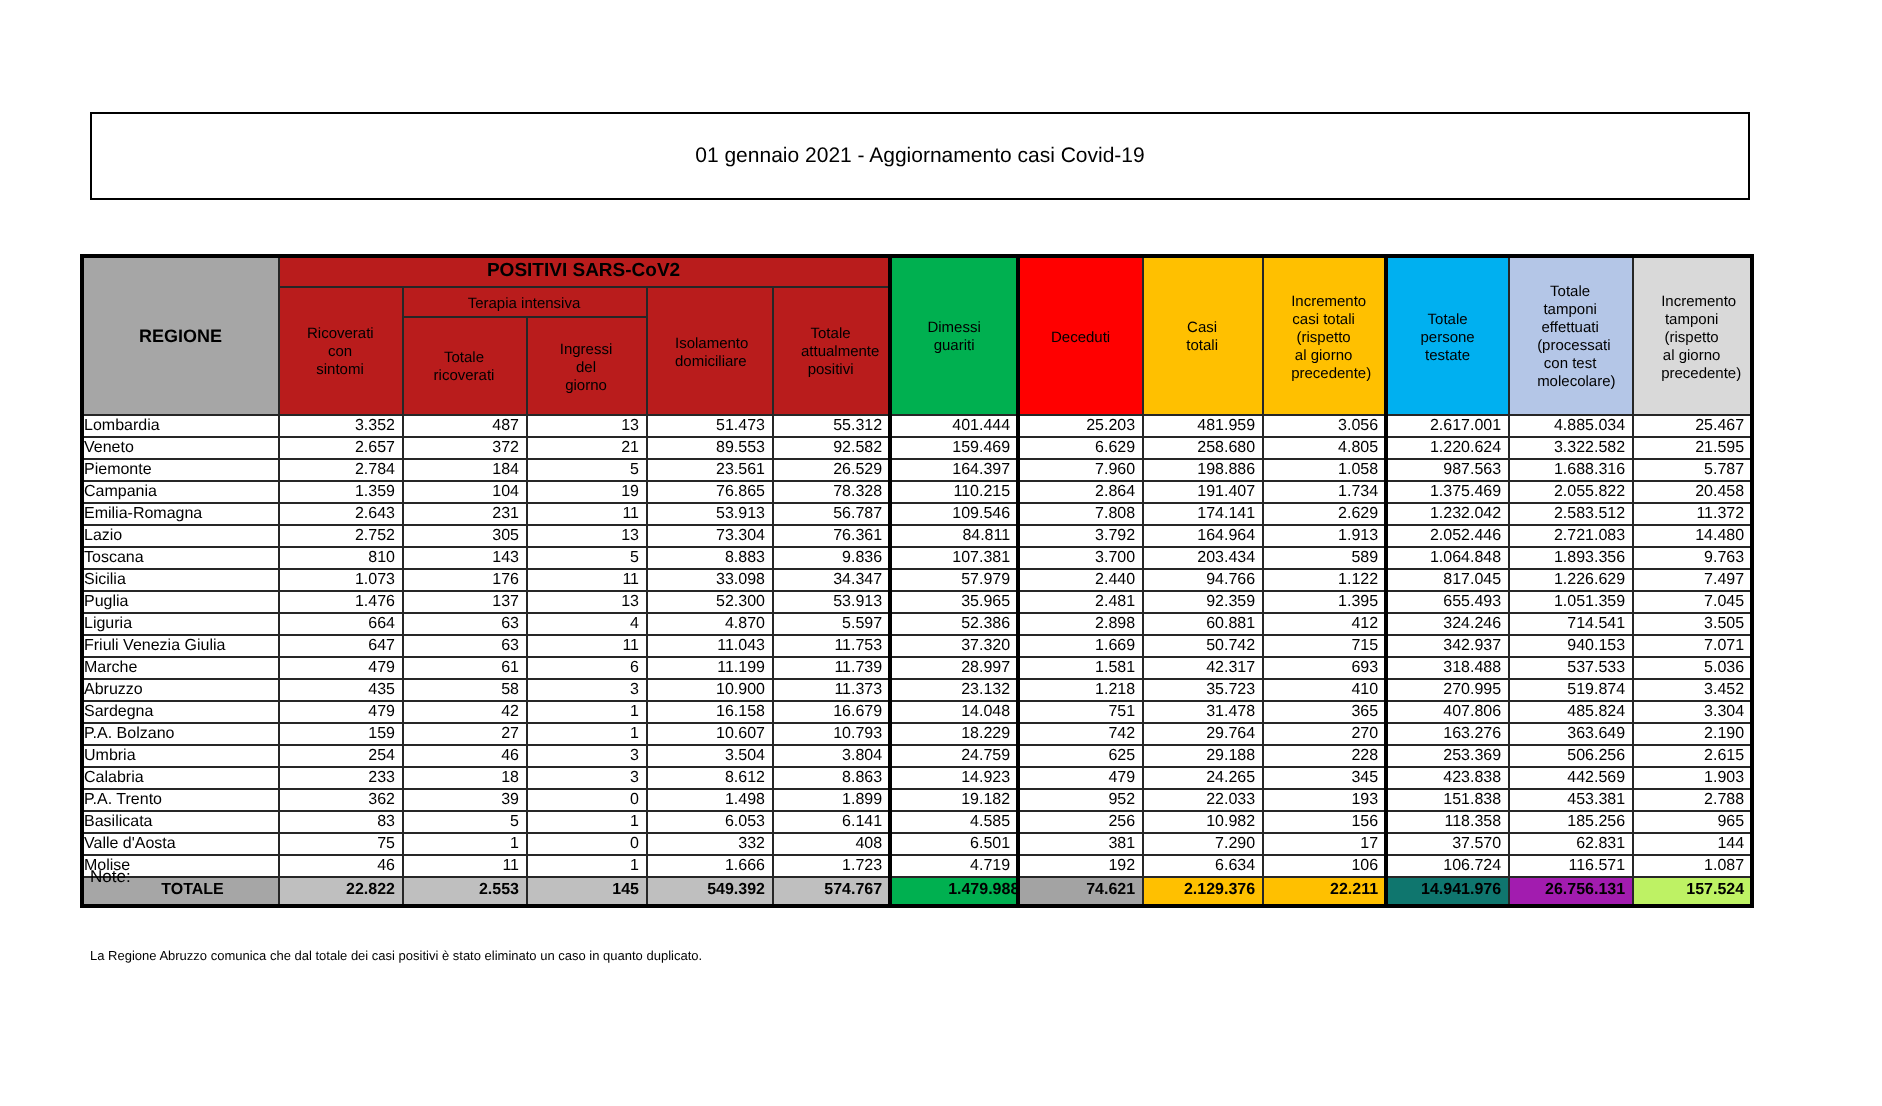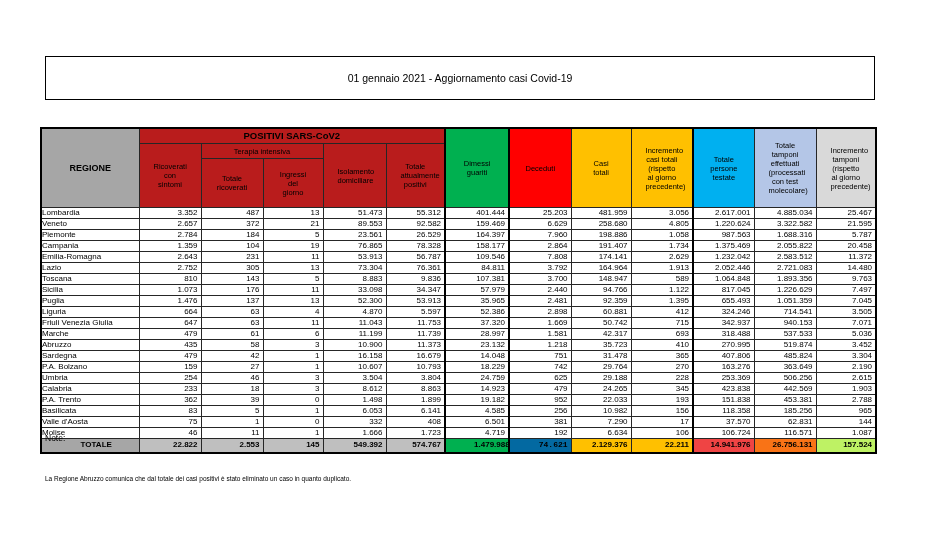"158.177" td.num { text: 158.177 -> 110.215 }
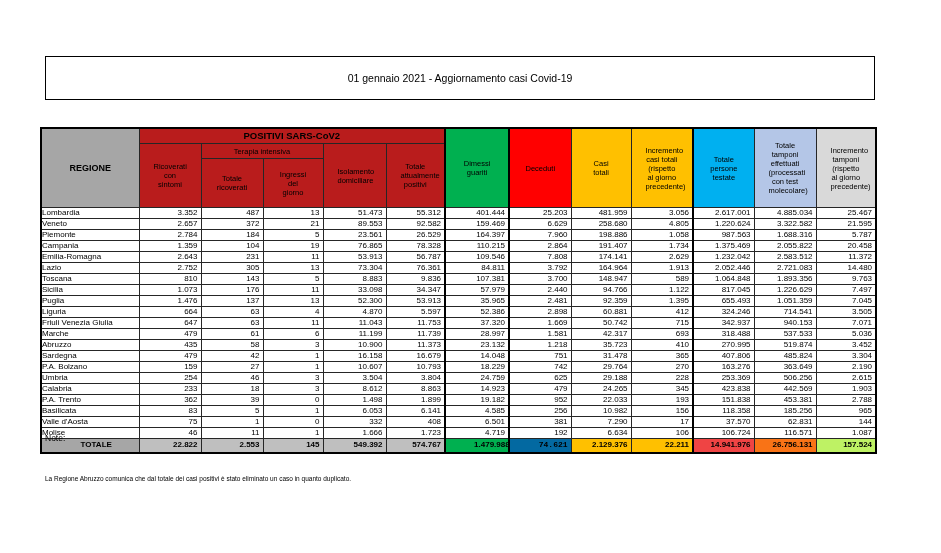"148.947" td.num { text: 148.947 -> 203.434 }
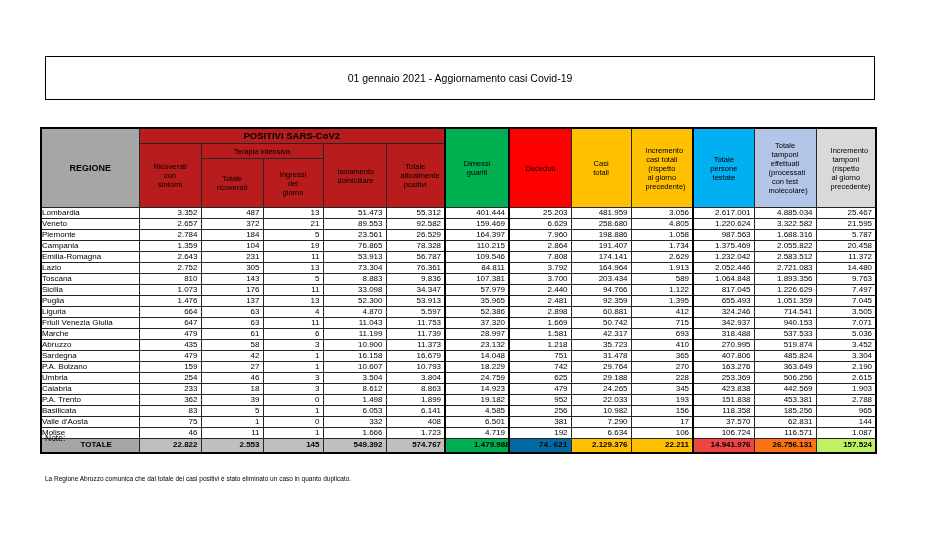"74.621" tbody tr.total td:nth-child(8) { background: #0369a1 -> #a3a3a3; font-family: Liberation Mono, monospace -> none }
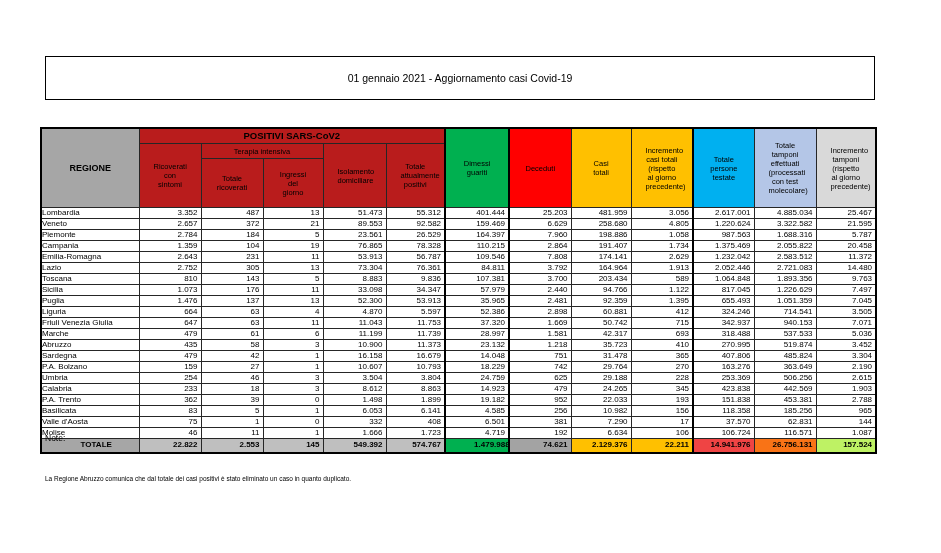"14.941.976" tbody tr.total td:nth-child(11) { background: #ef4444 -> #0f766e }
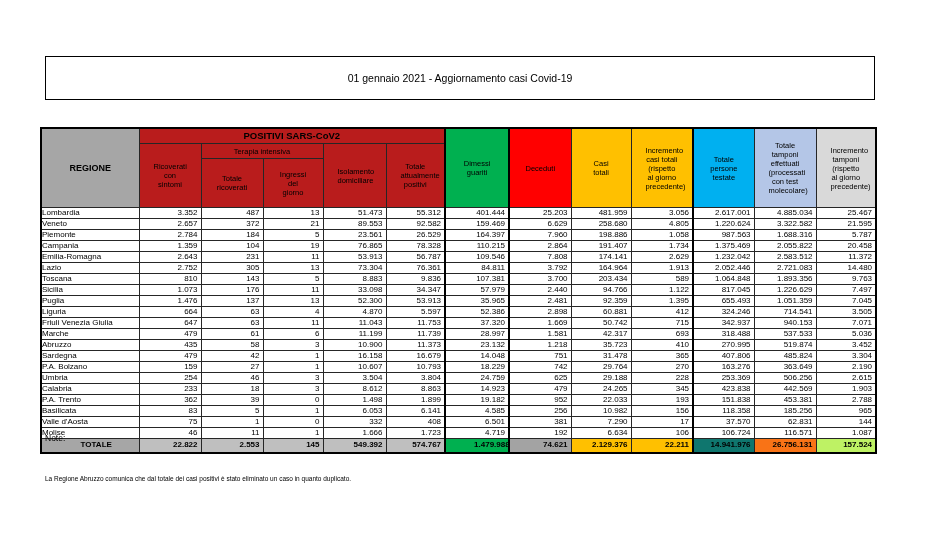"26.756.131" tbody tr.total td:nth-child(12) { background: #f97316 -> #a21caf }
